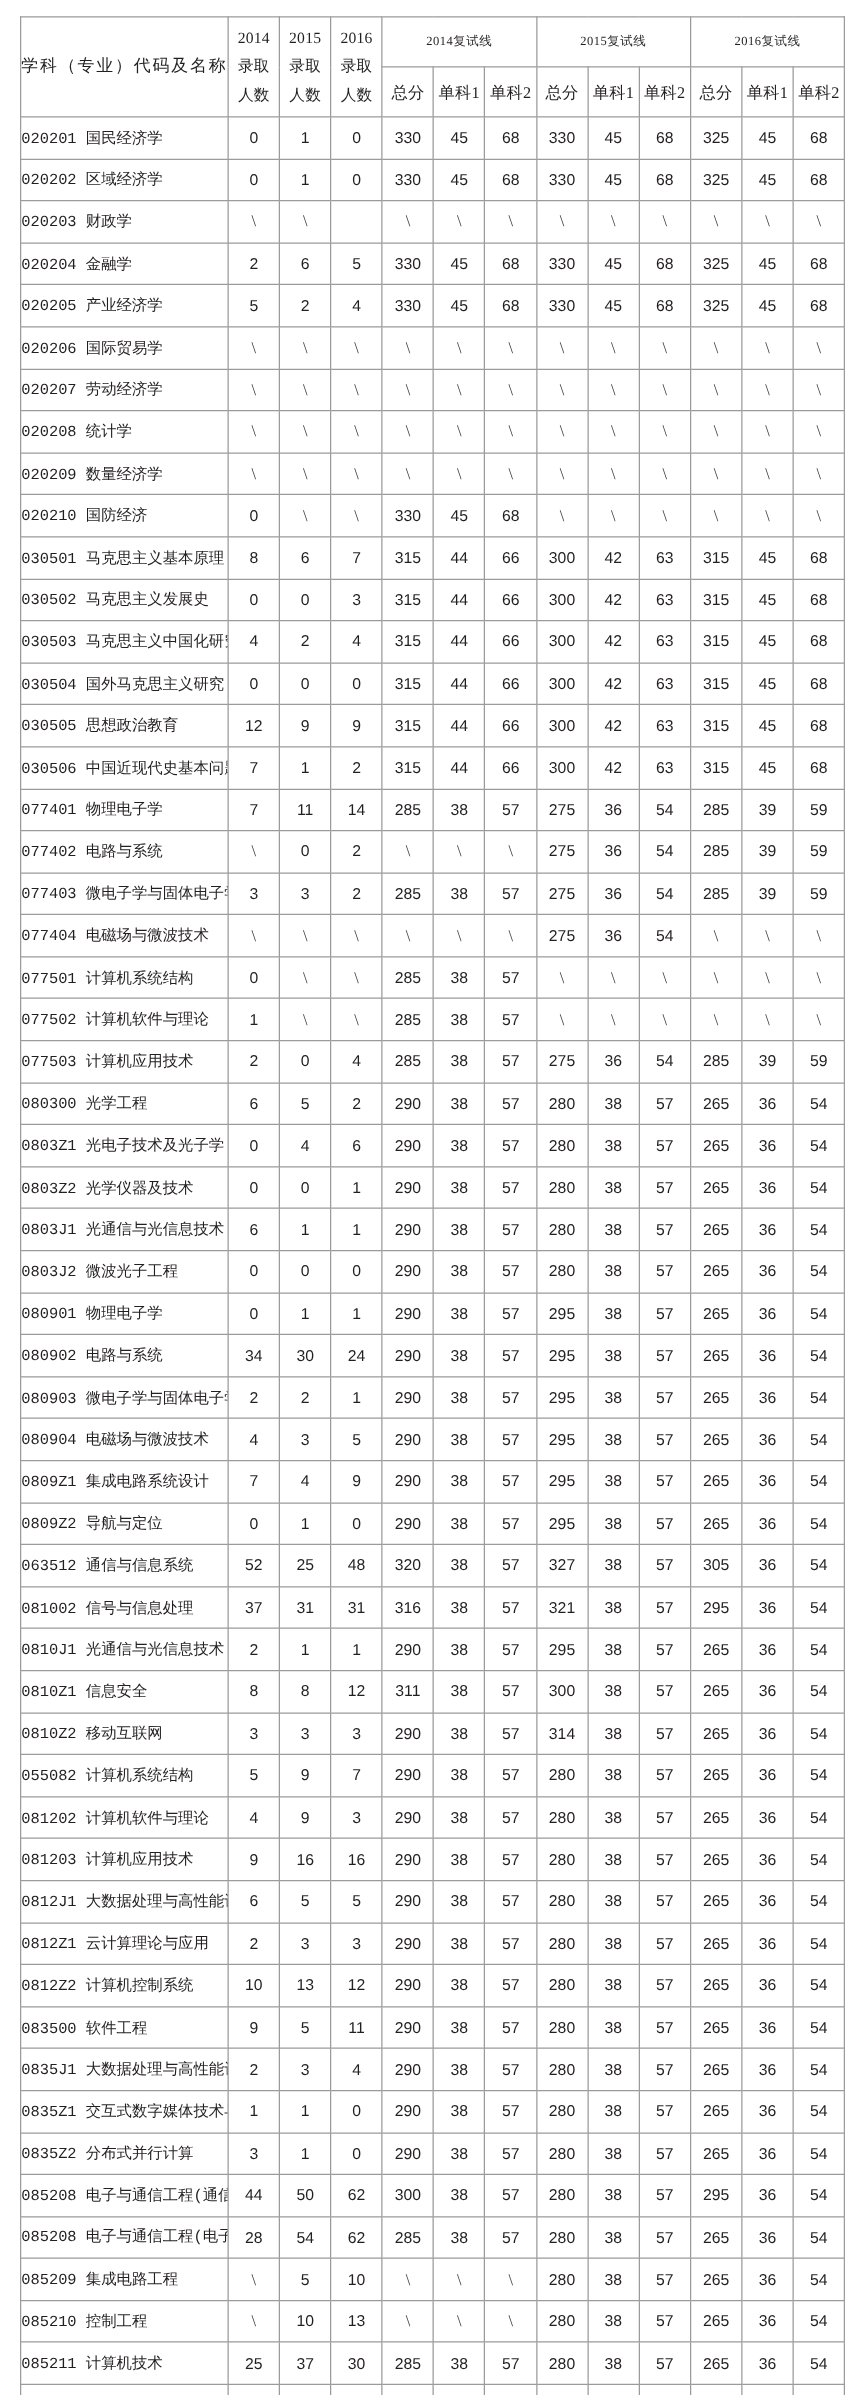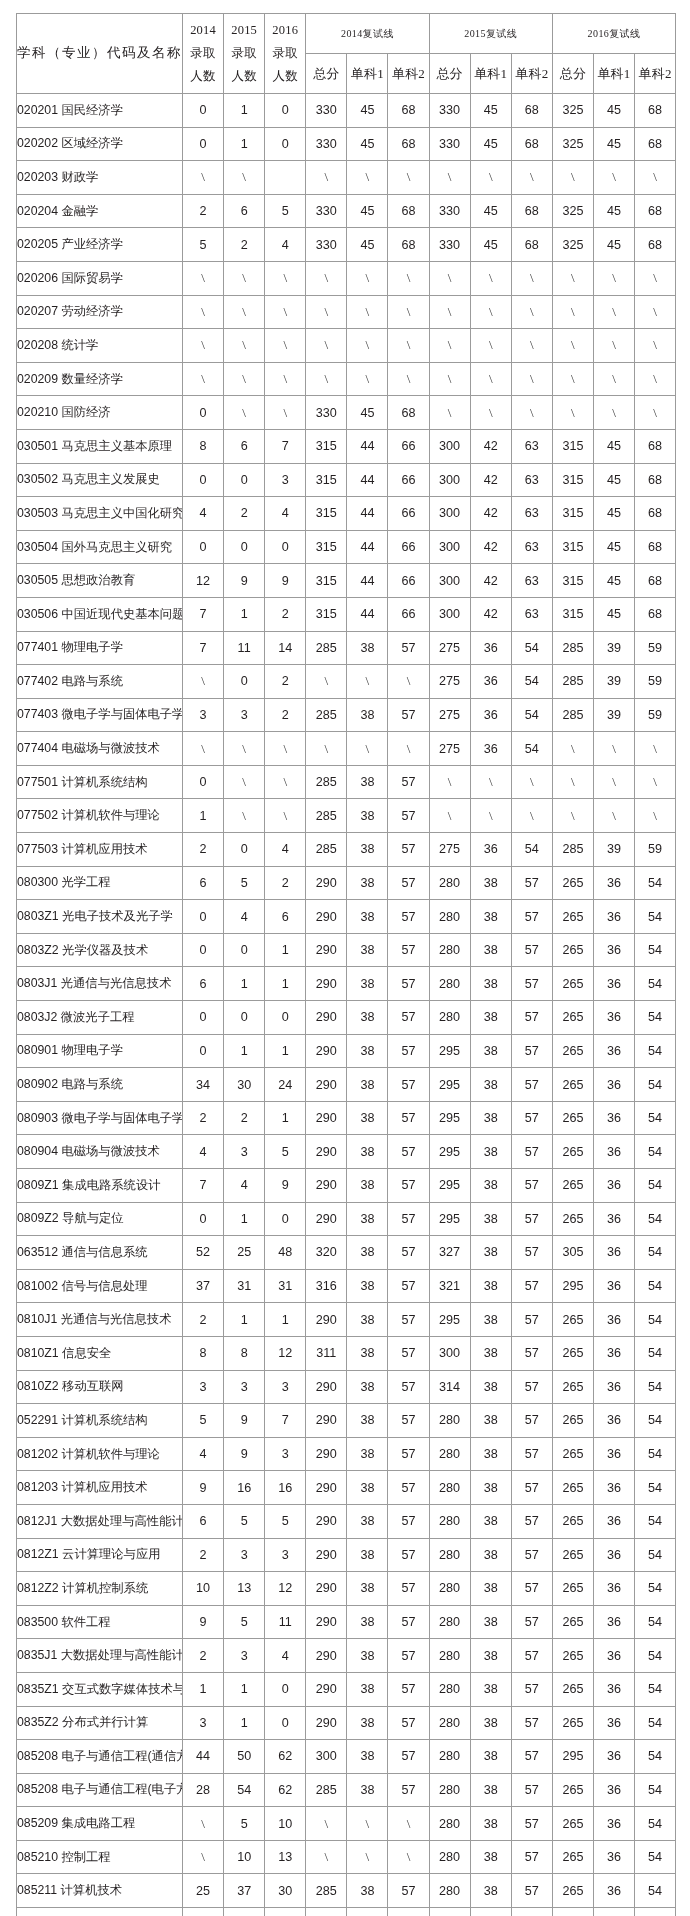"020201 国民经济学" td.name { font-family: Liberation Sans, sans-serif -> Liberation Mono, monospace }
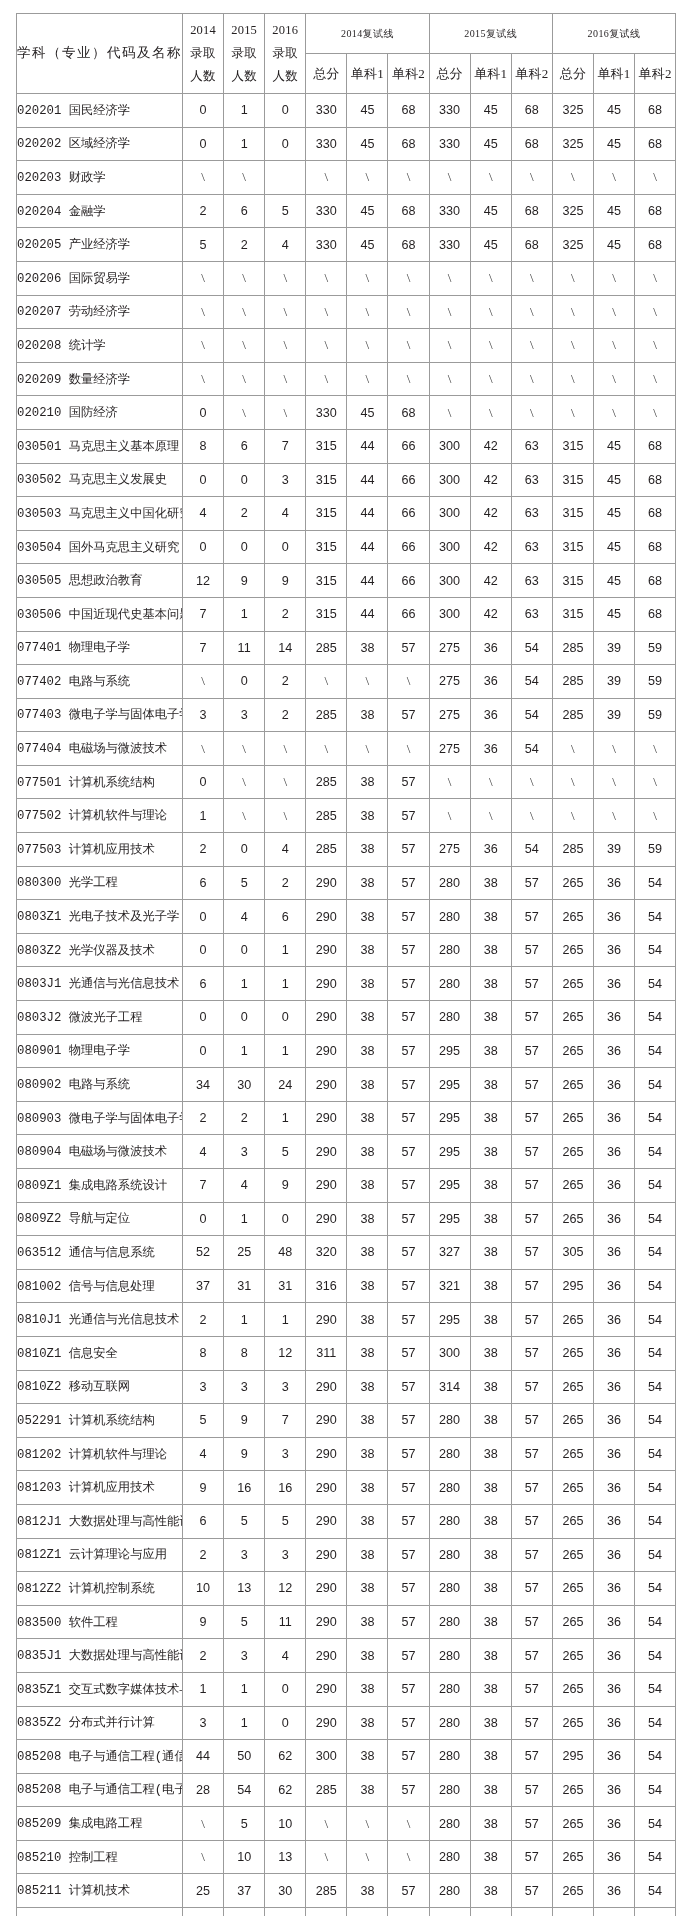"052291 计算机系统结构" td.name { text: 052291 -> 055082 }
